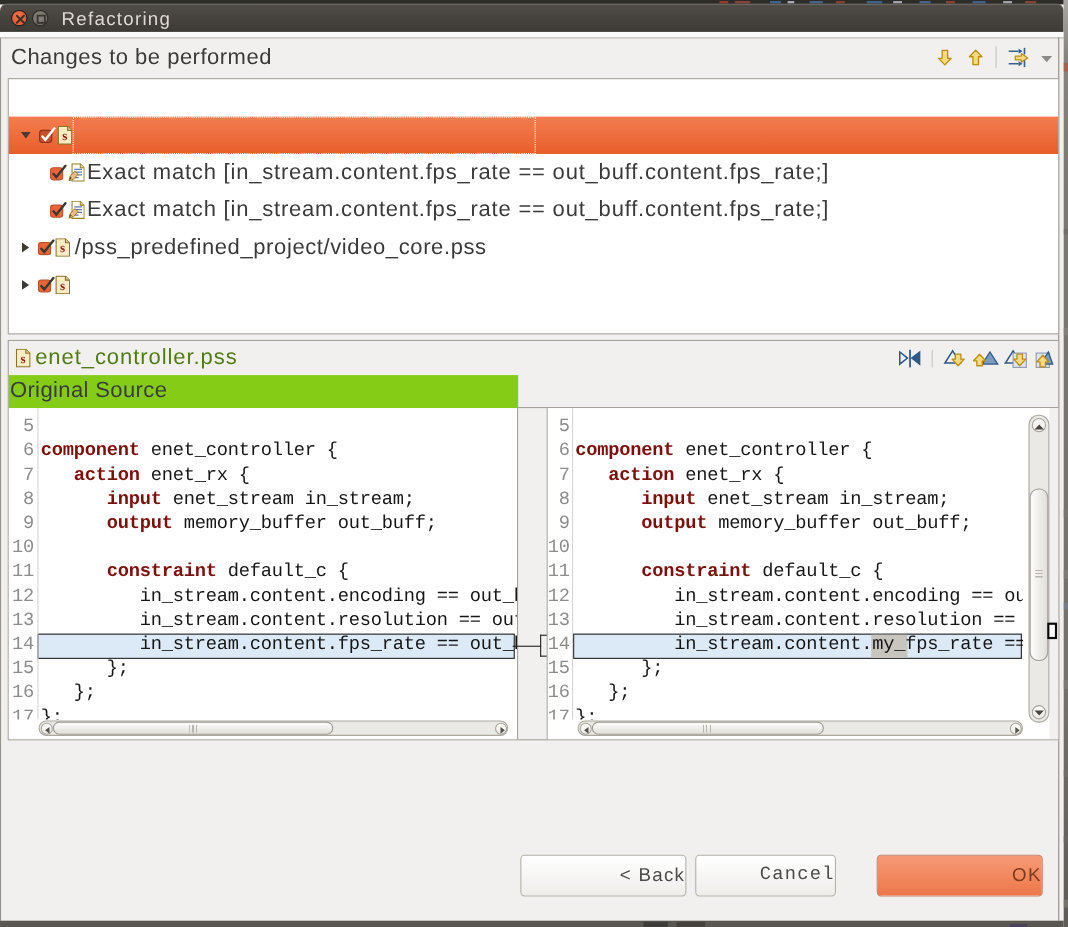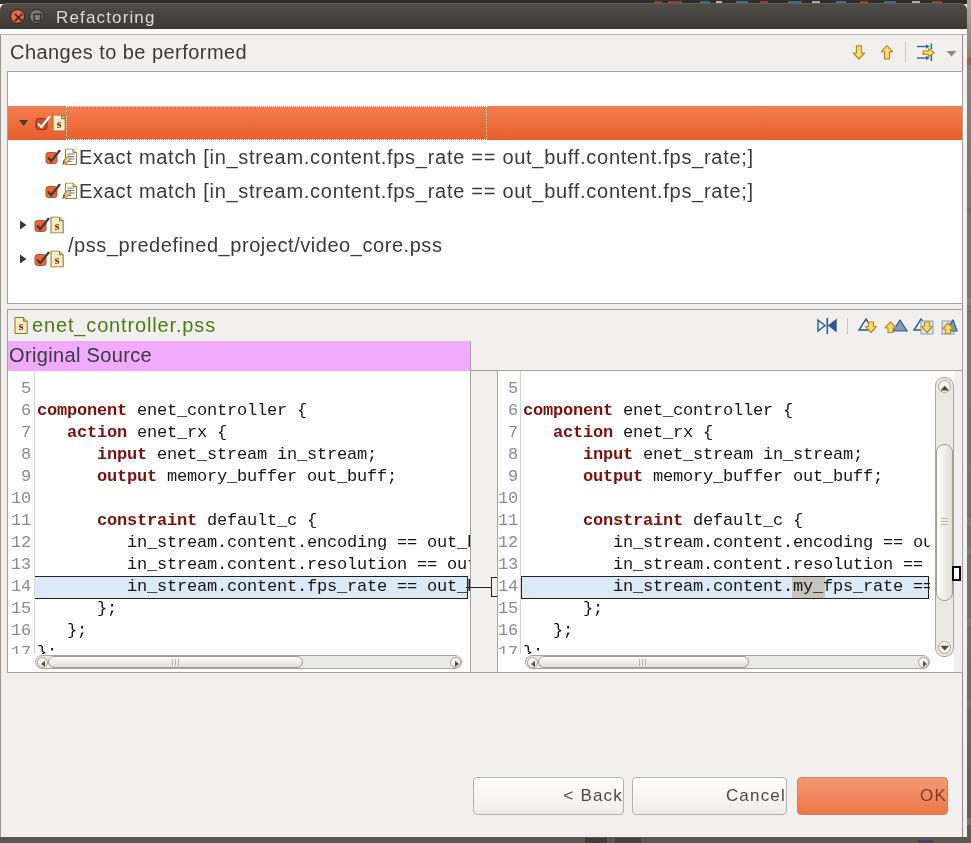"/pss_predefined_project/video_core.pss" div.lbl { margin-top: 20px -> none }
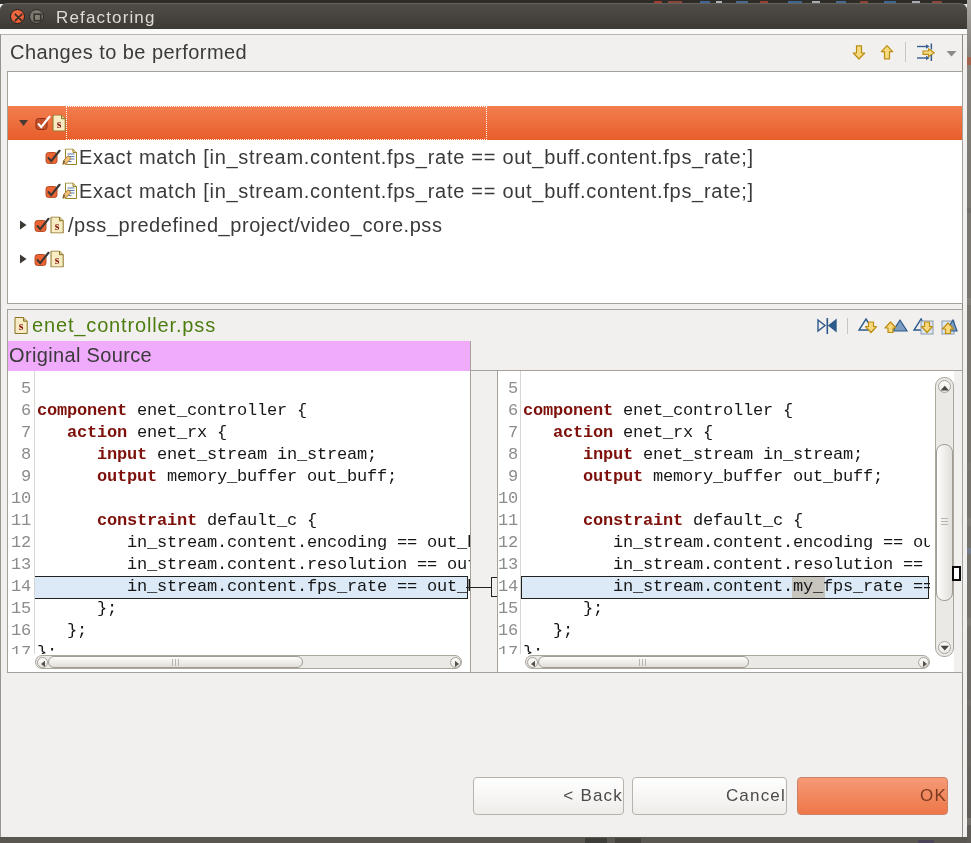"Original Source" #colhead-l { background: #f0abfc -> #84cc16 }
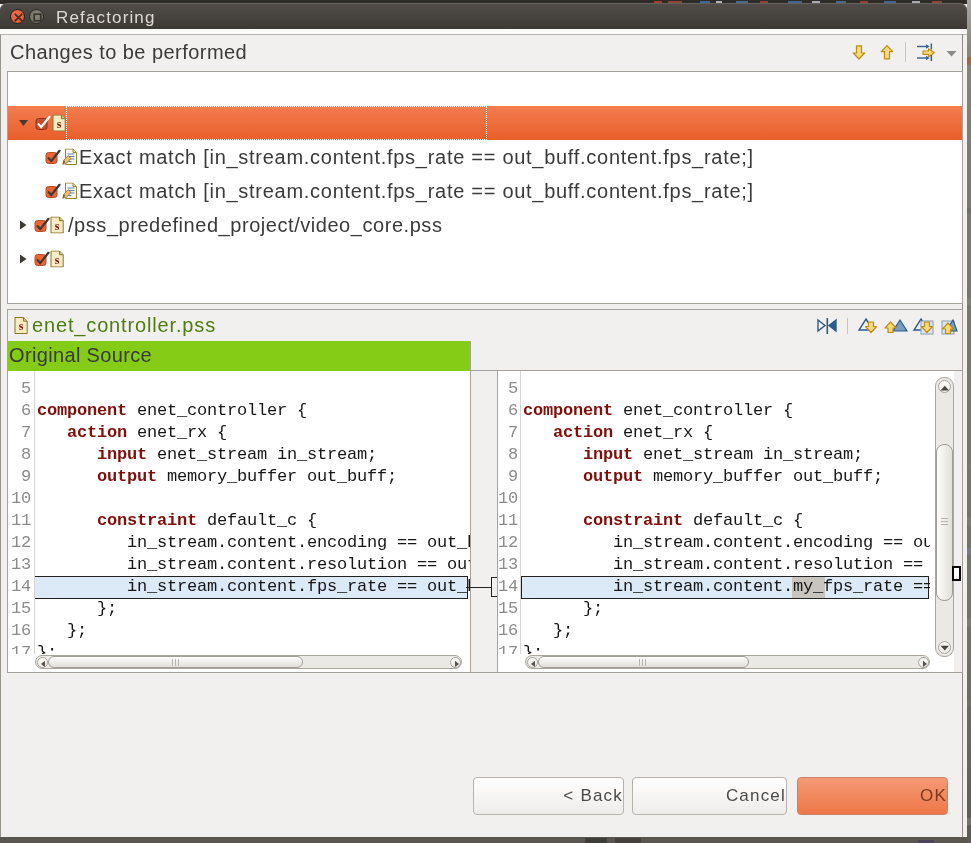"Cancel" div.btn { font-family: none -> Liberation Mono, monospace; width: 155px -> 128px }
